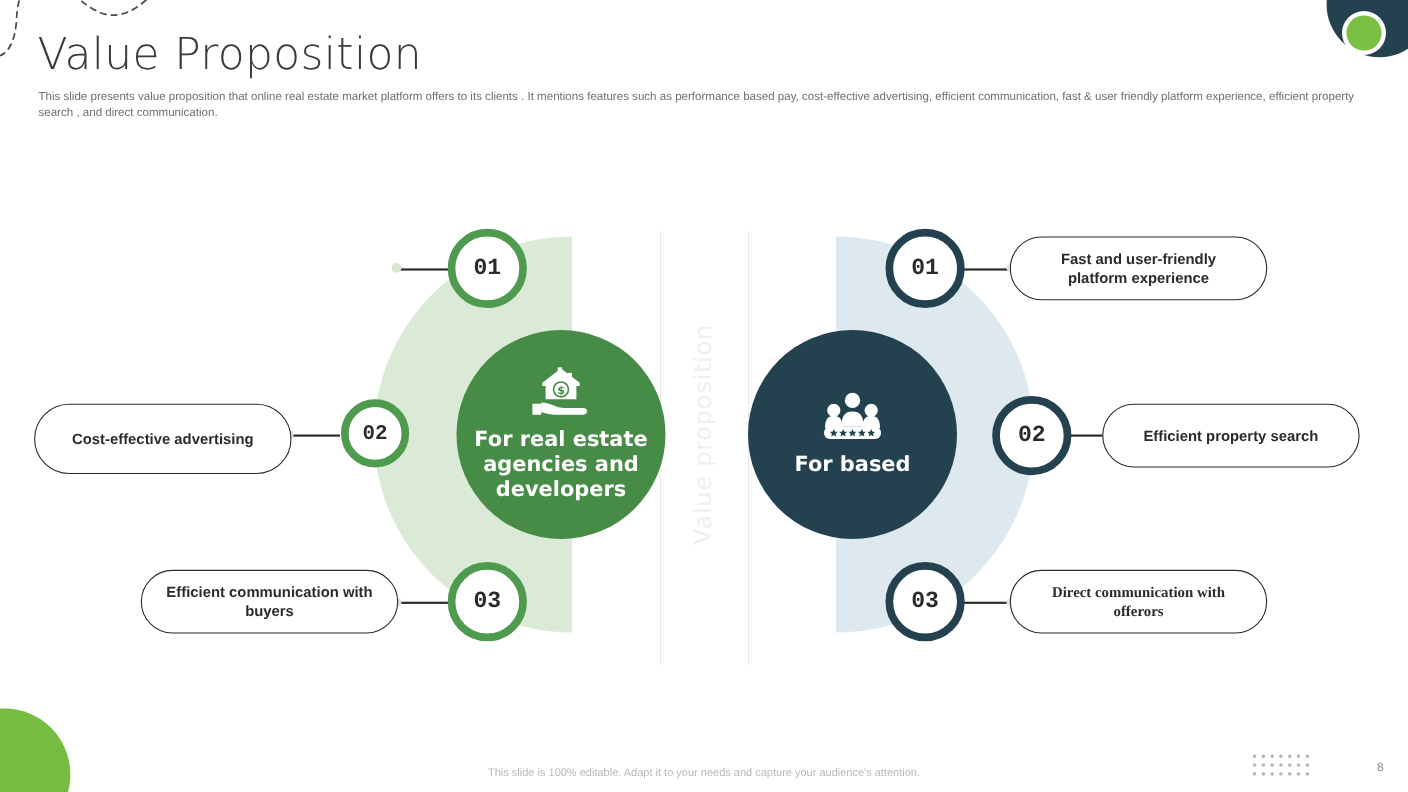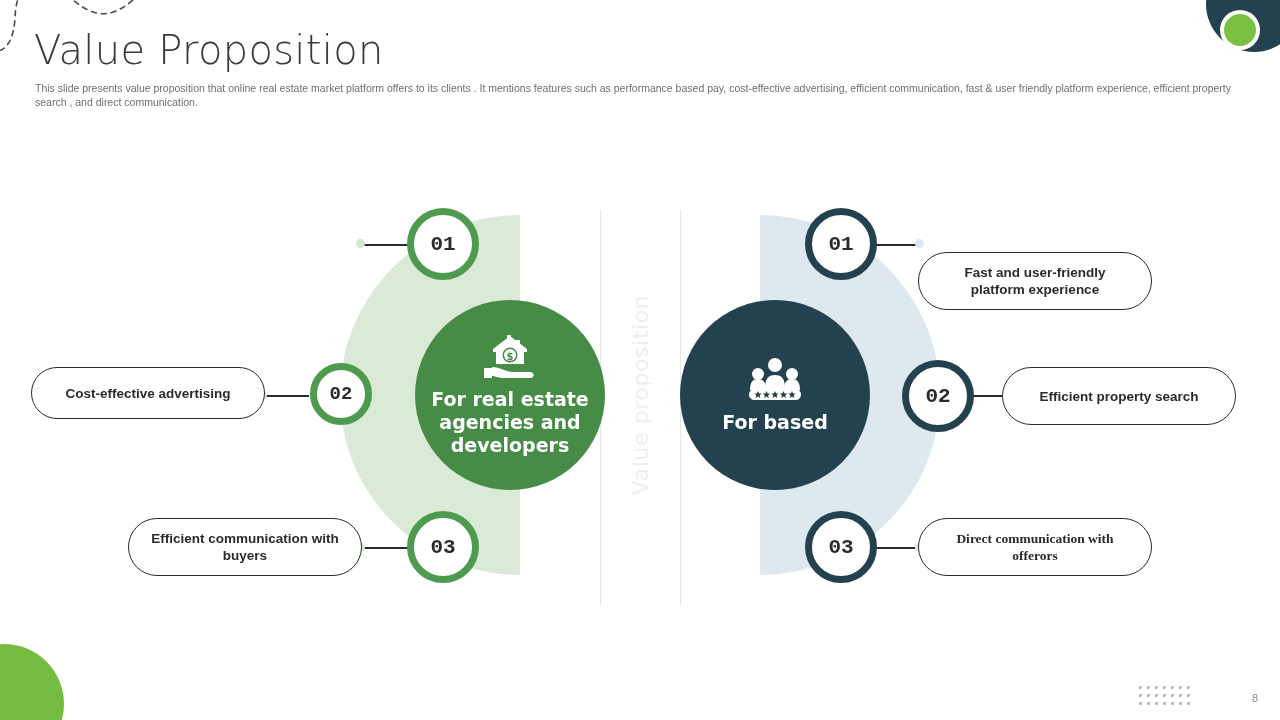"Fast and user-friendly platform" div.pill { margin-top: 37px -> none }
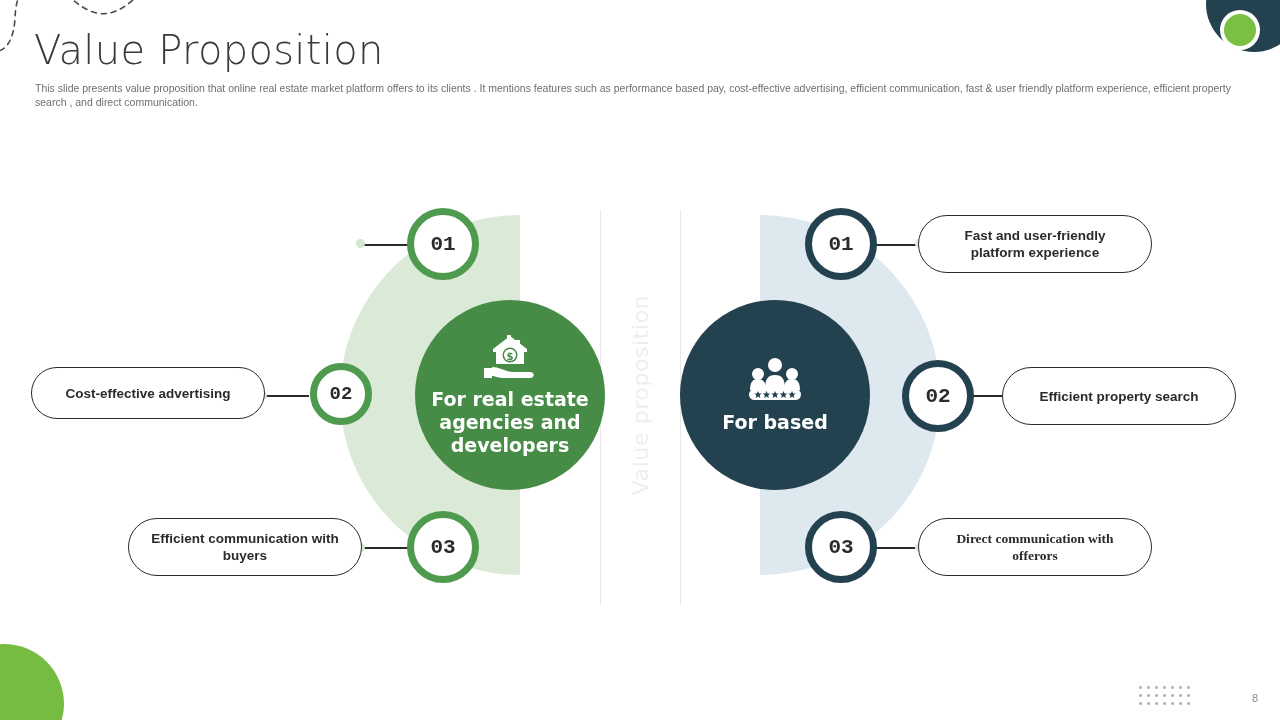"Cost-effective advertising" div.pill { height: 52px -> 64px }
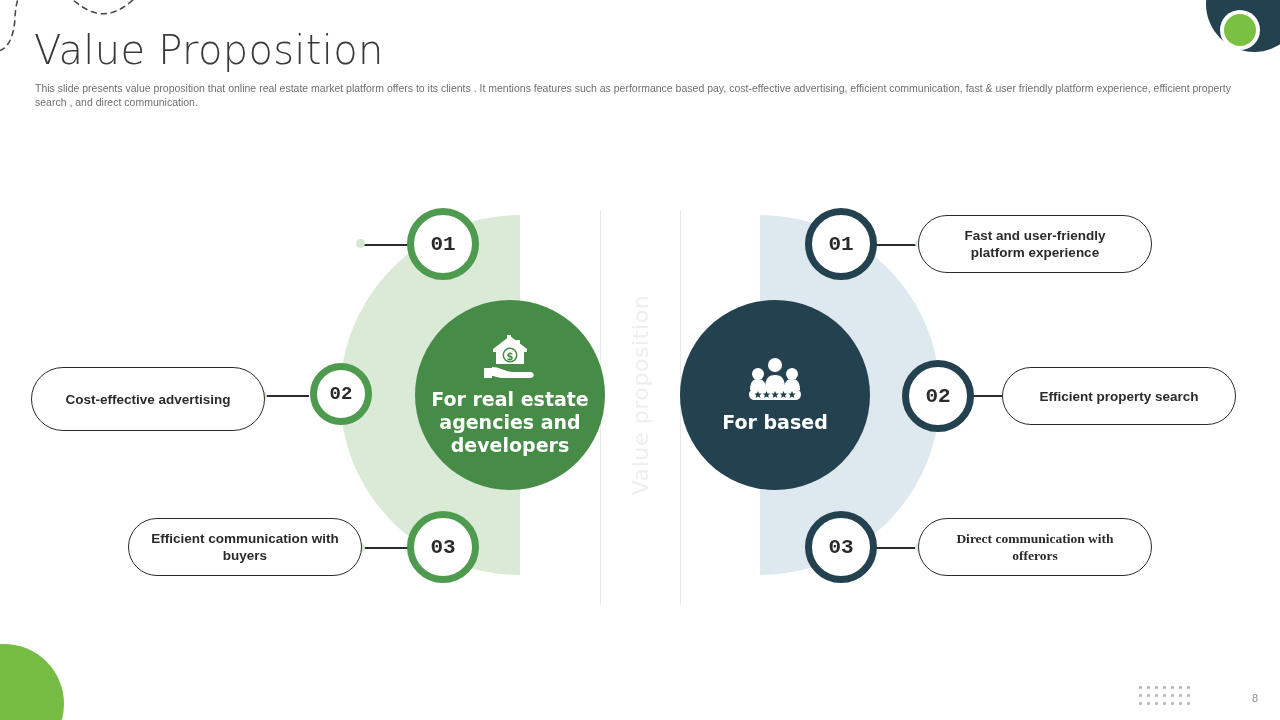"This slide is 100% editable." div.footer-note { html: none -> <div>This slide is 100% editable. Adapt it to your needs and capture your audience's attention.</div> }
